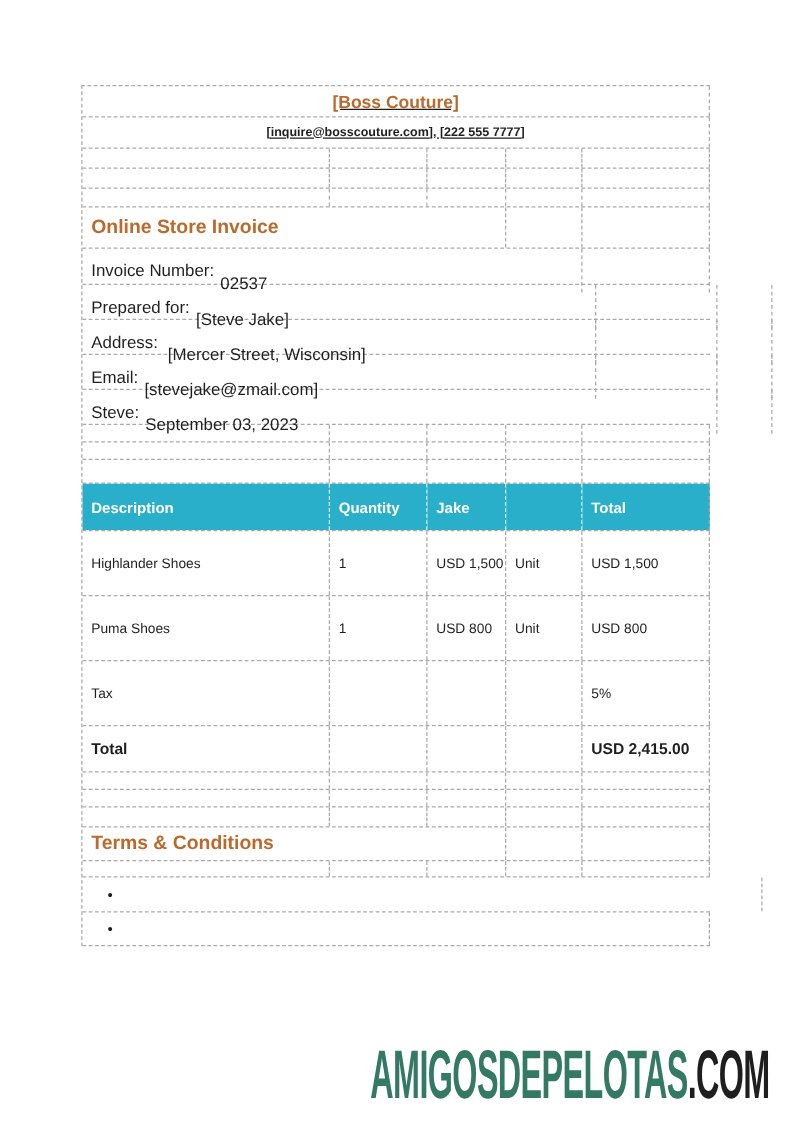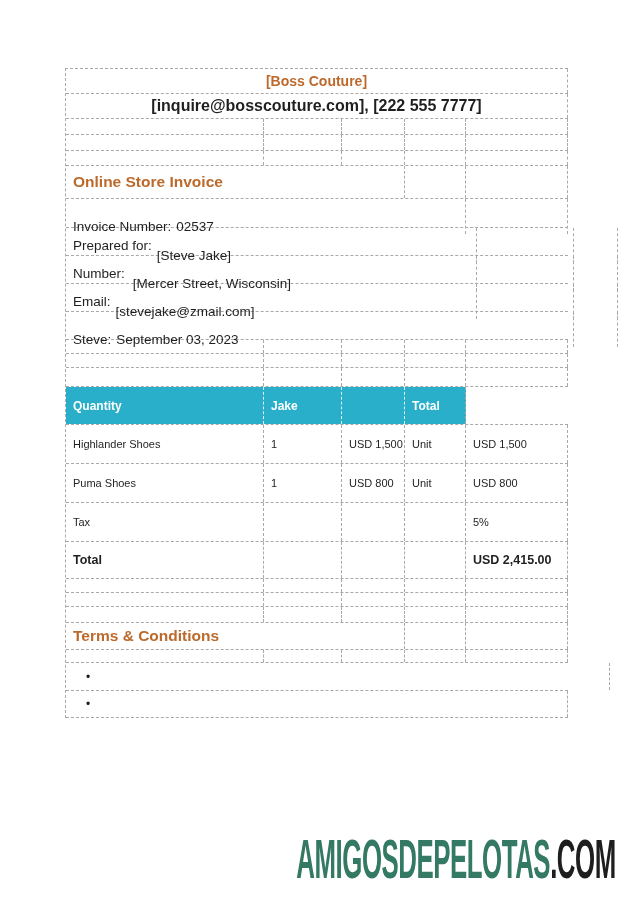"[Boss Couture]" .h25 { text-decoration: none -> underline }
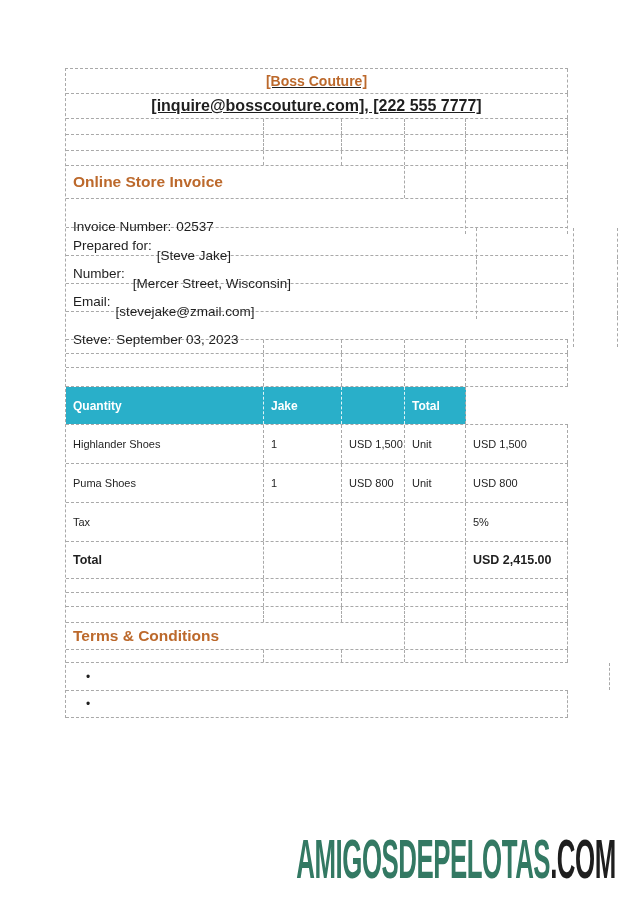"[inquire@bosscouture.com], [222 555" .contact { font-size: 16px -> 10px }
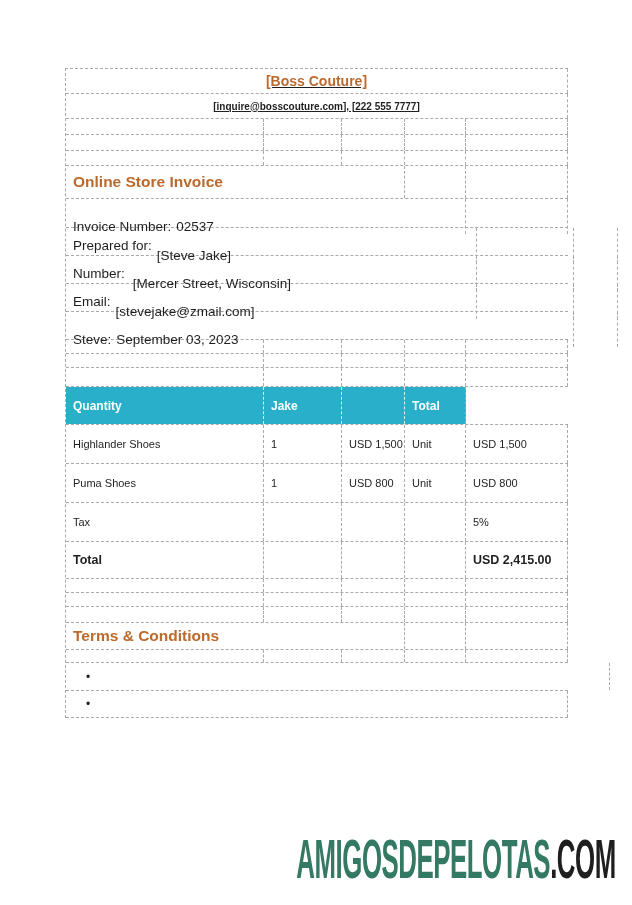"Invoice Number:" .span4 { align-items: flex-end -> none }
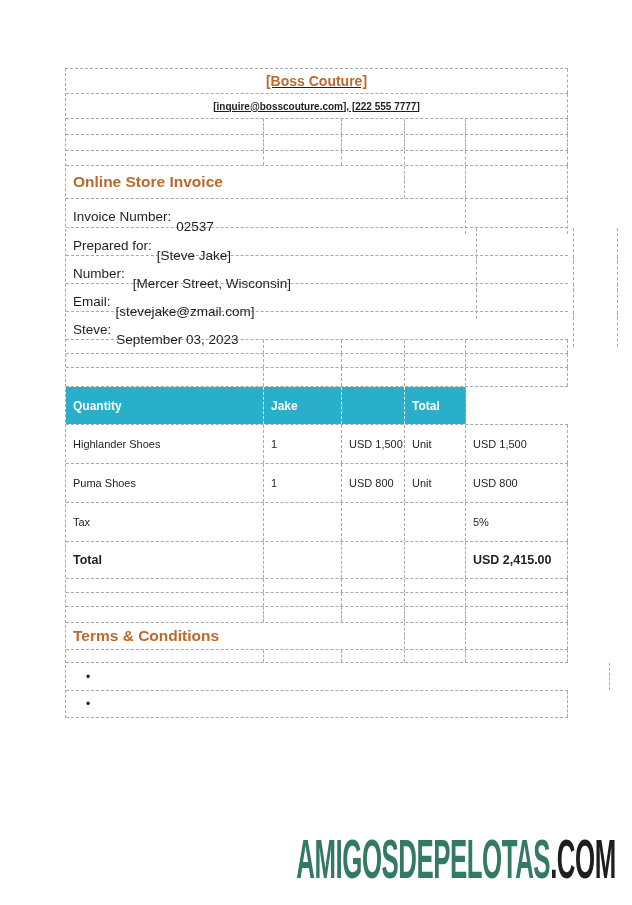"Number:" span { text: Number -> Address }
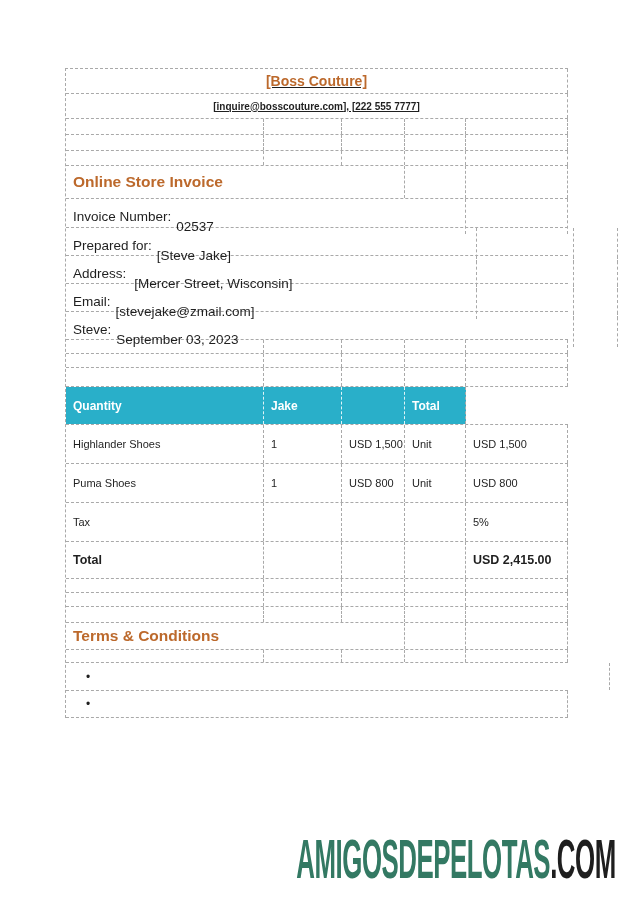"Description" div.cell { html: none -> <div>Description</div> }
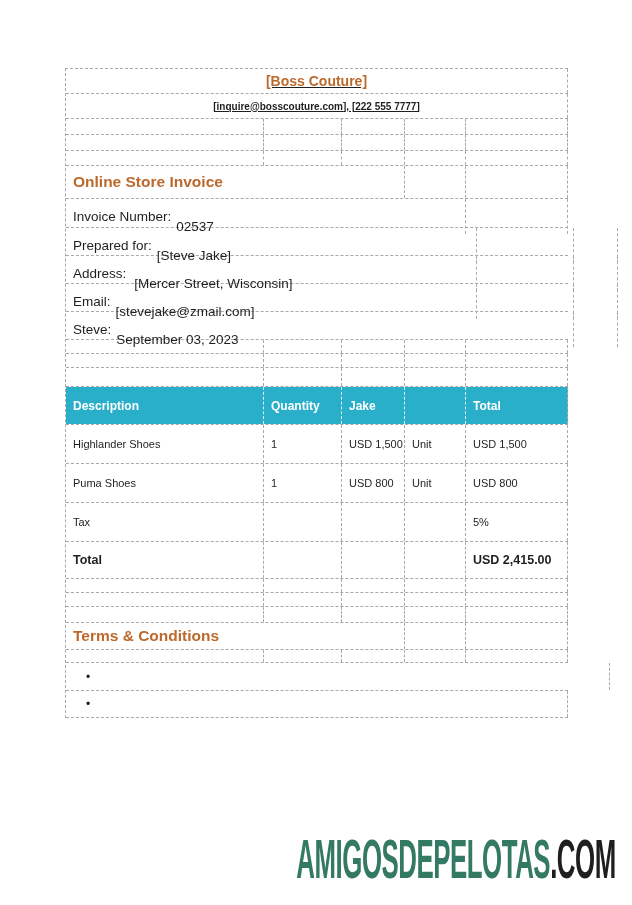"Highlander Shoes" .h35 { height: 39px -> 52px }
